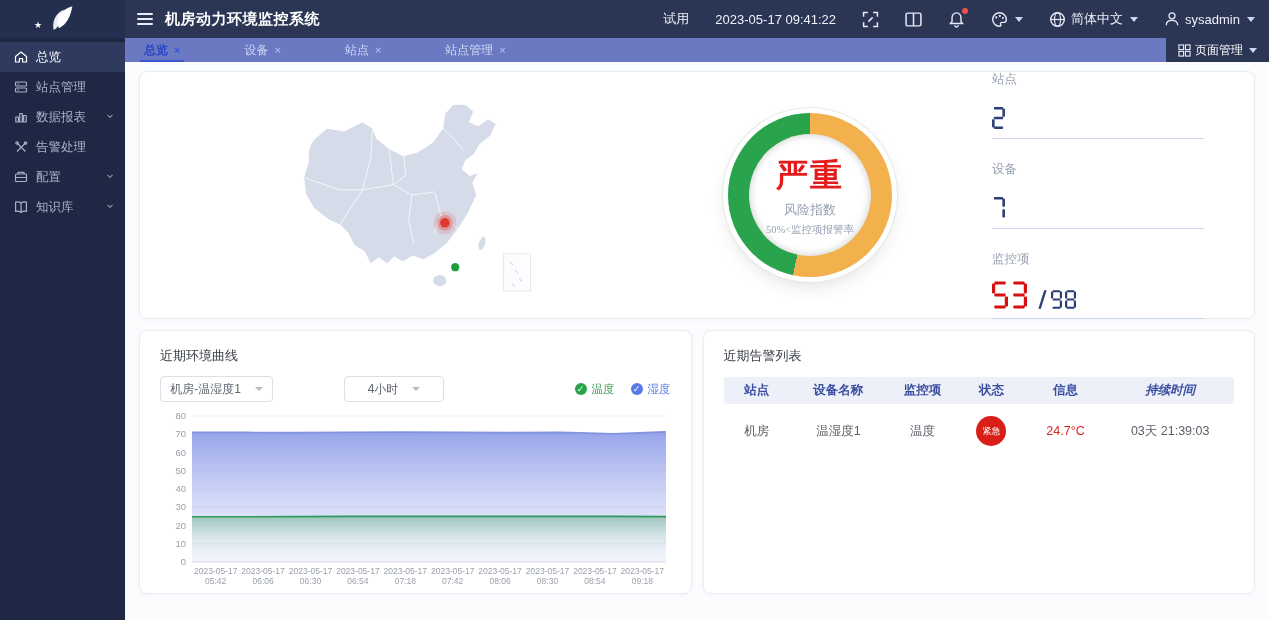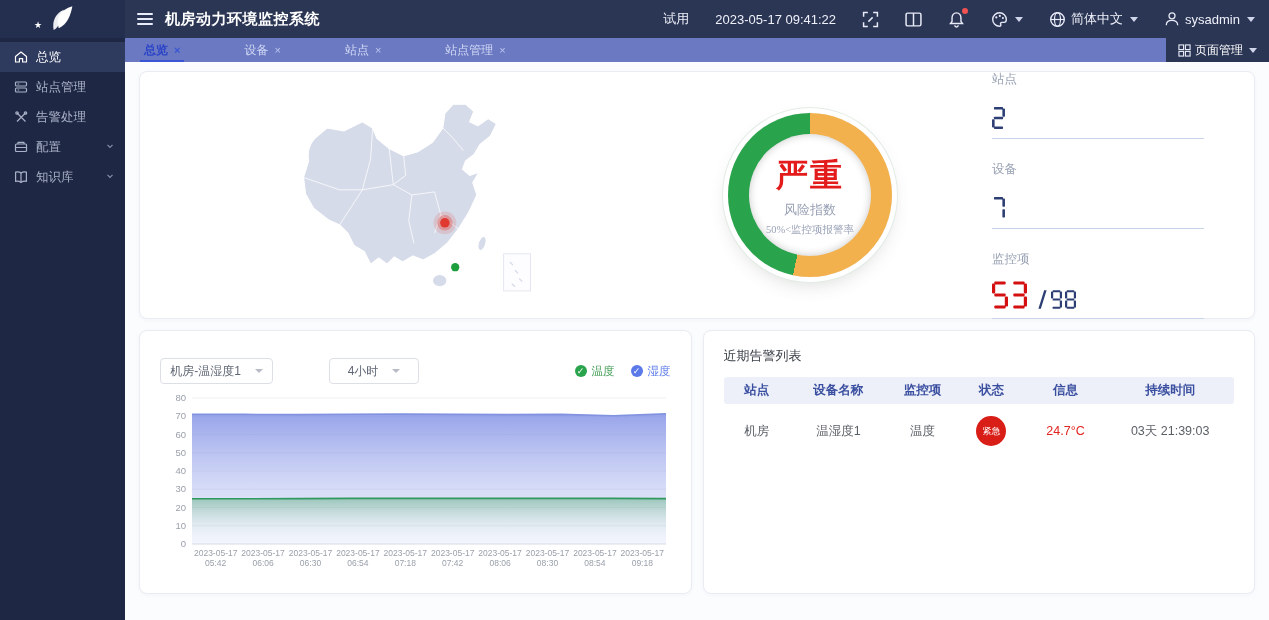"数据报表" div.side-item { html: none -> <div> <span> <svg> <rect></rect> <rect></rect> <rect></rect> </svg> </span> <span>数据报表</span> <span><svg> <path></path> </svg></span> </div> }
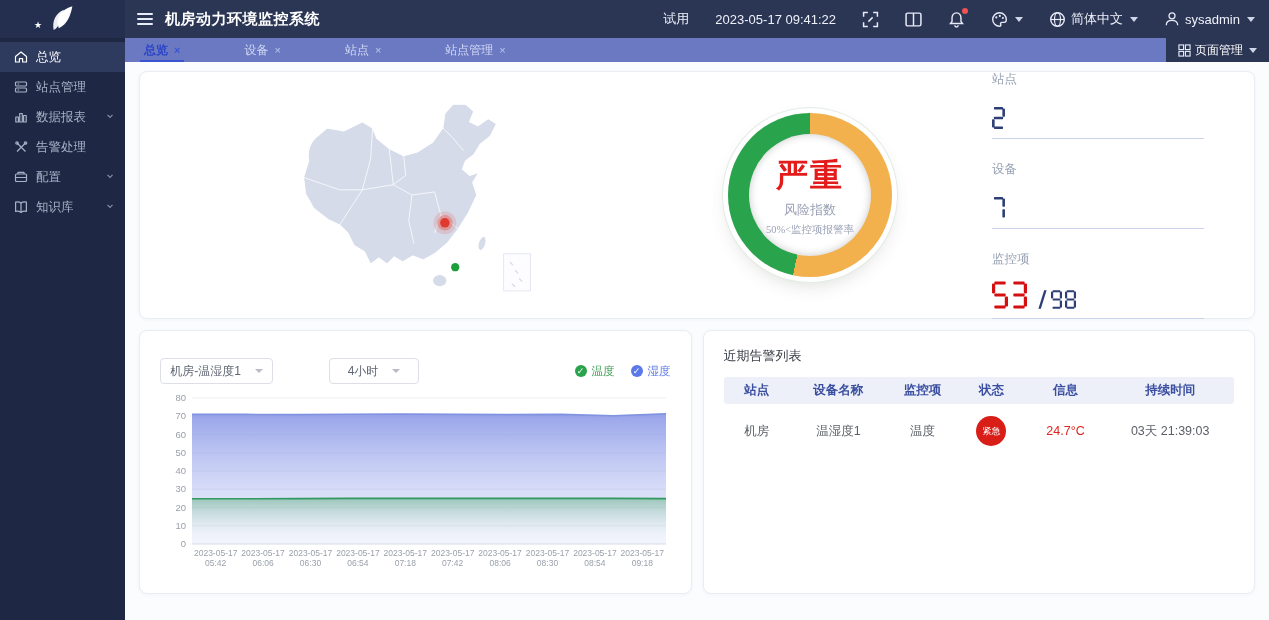"近期环境曲线" div.card-title { html: none -> <div>近期环境曲线</div> }
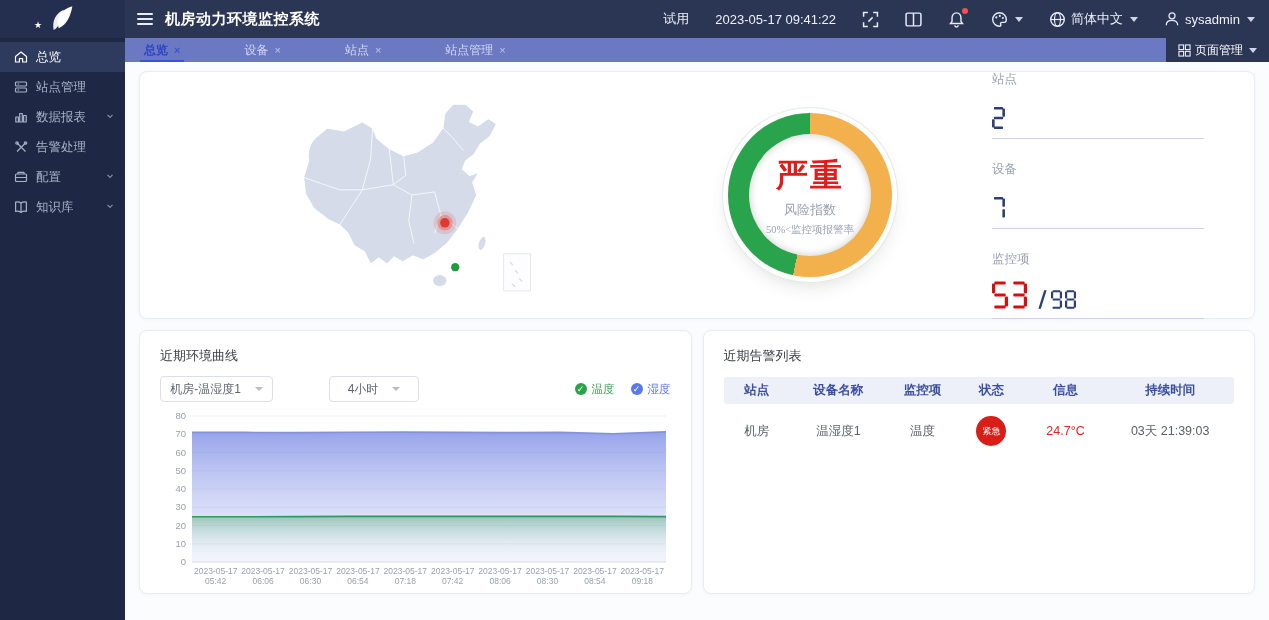"4小时" .sel-range { margin-left: 9px -> 24px; width: 90px -> 100px }
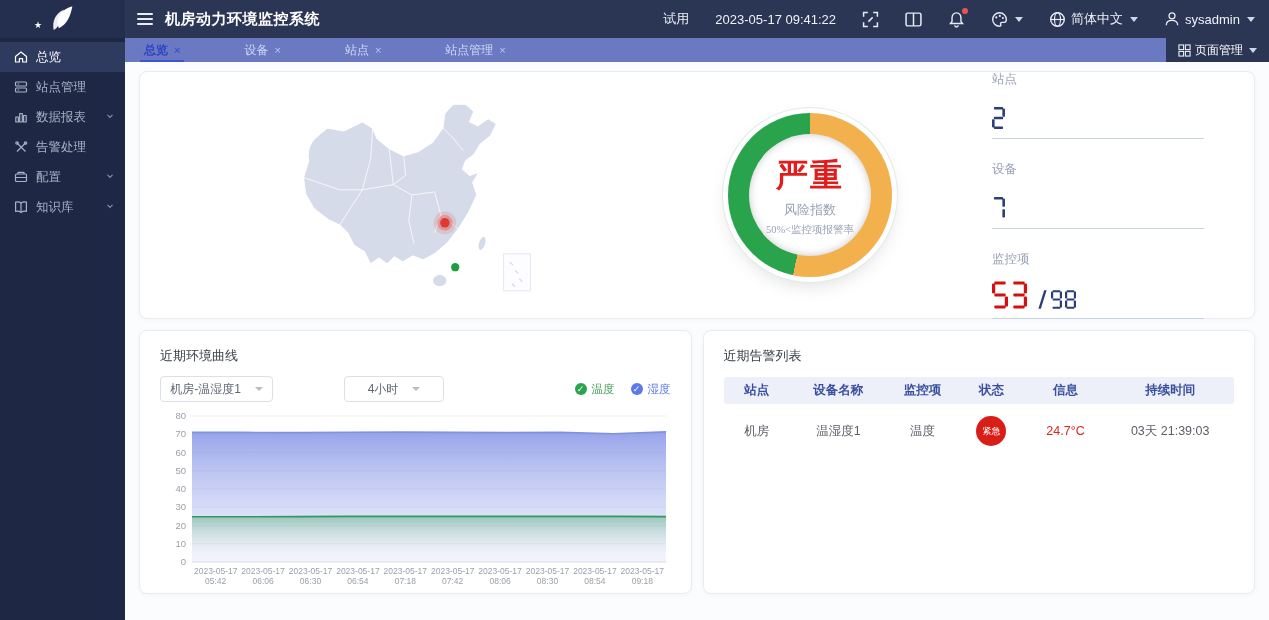"持续时间" .alarm-table th:last-child { font-style: none -> italic }
